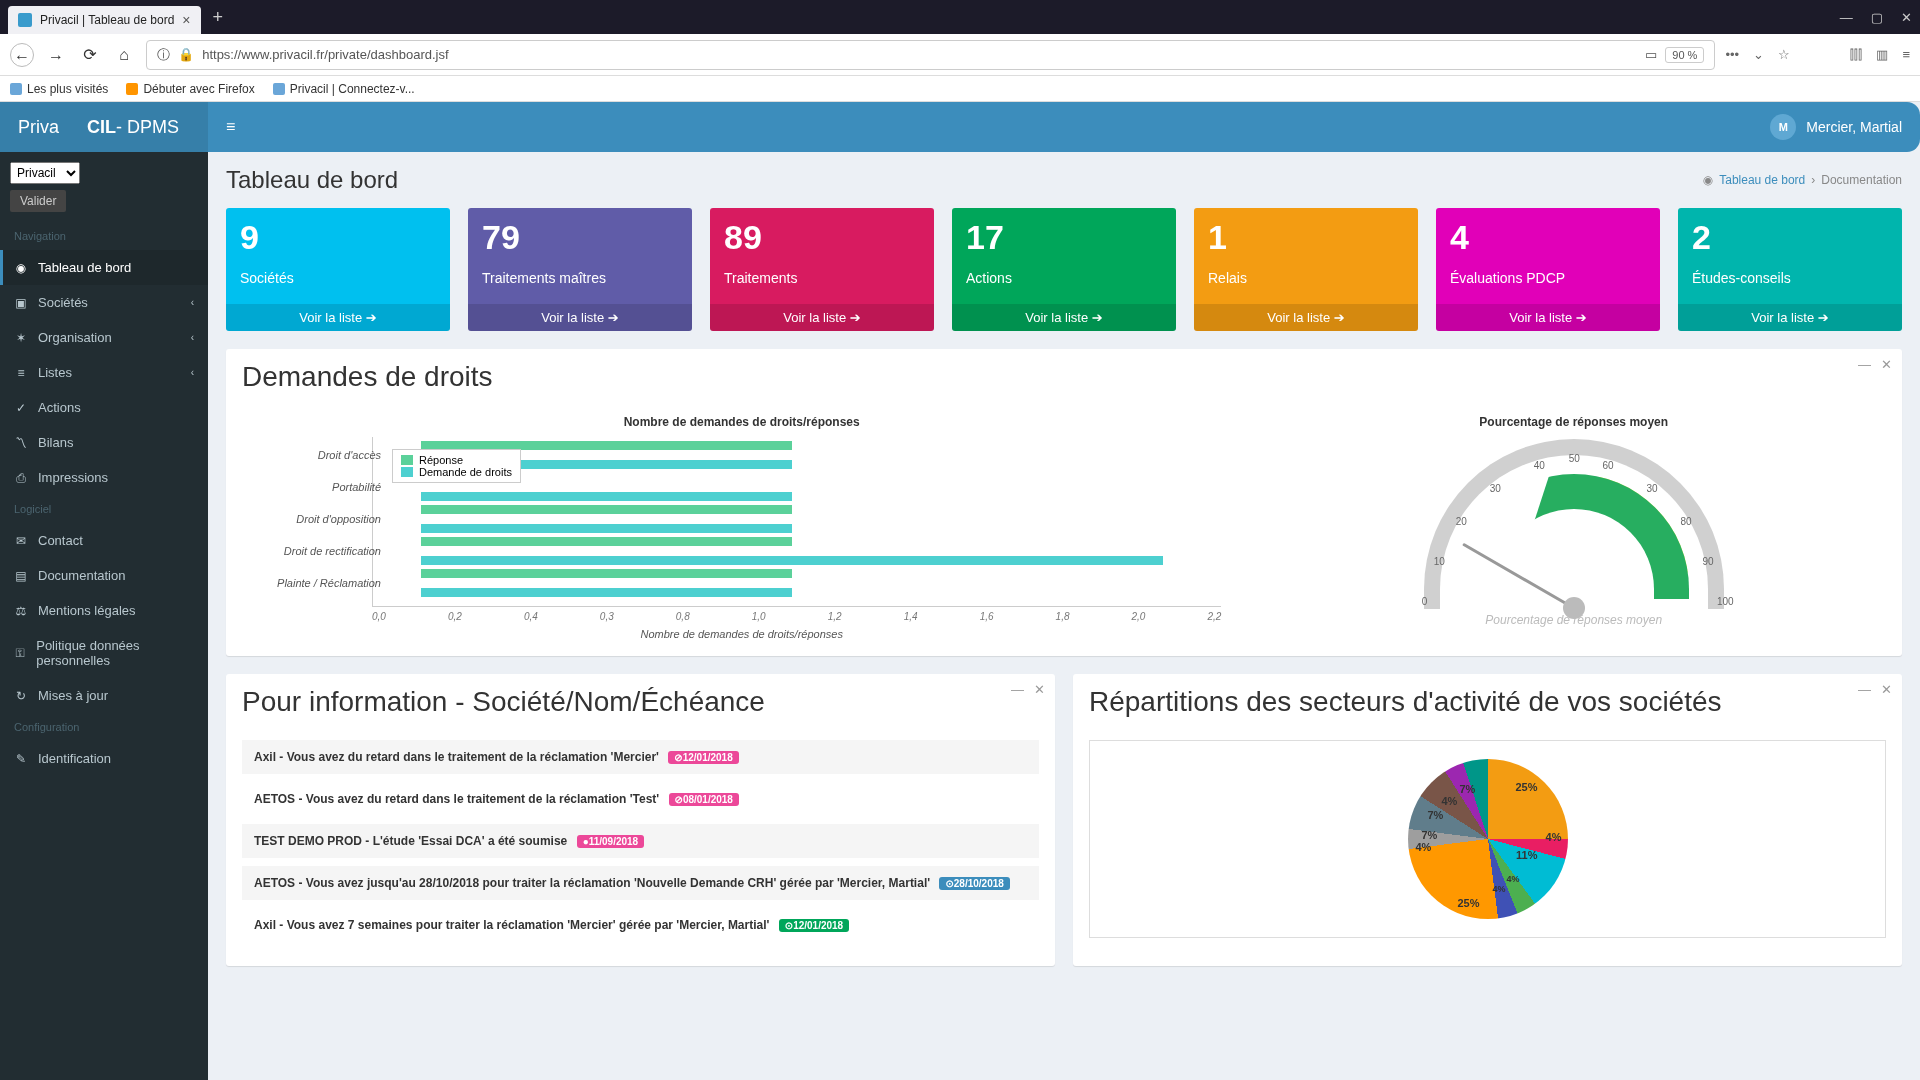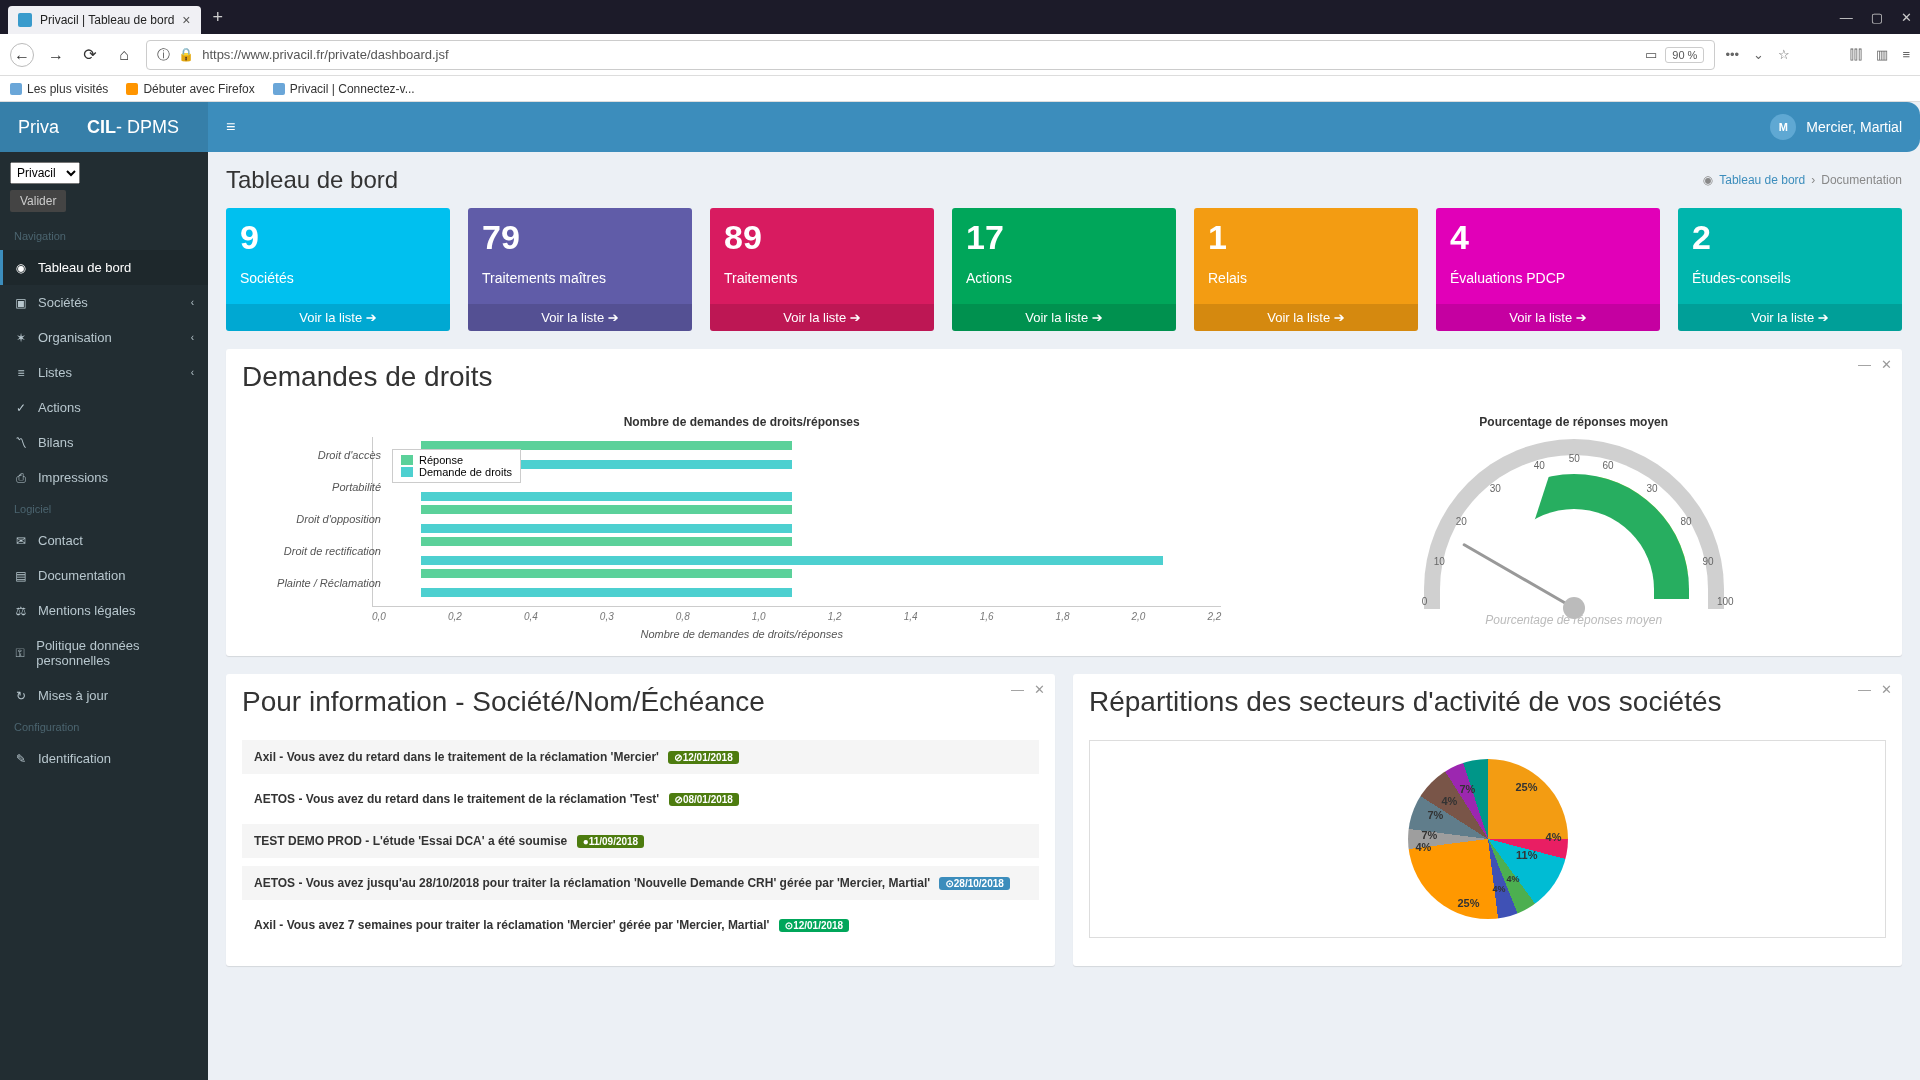"⊘12/01/2018" .db-red { background: #4d7c0f -> #ec4899 }
